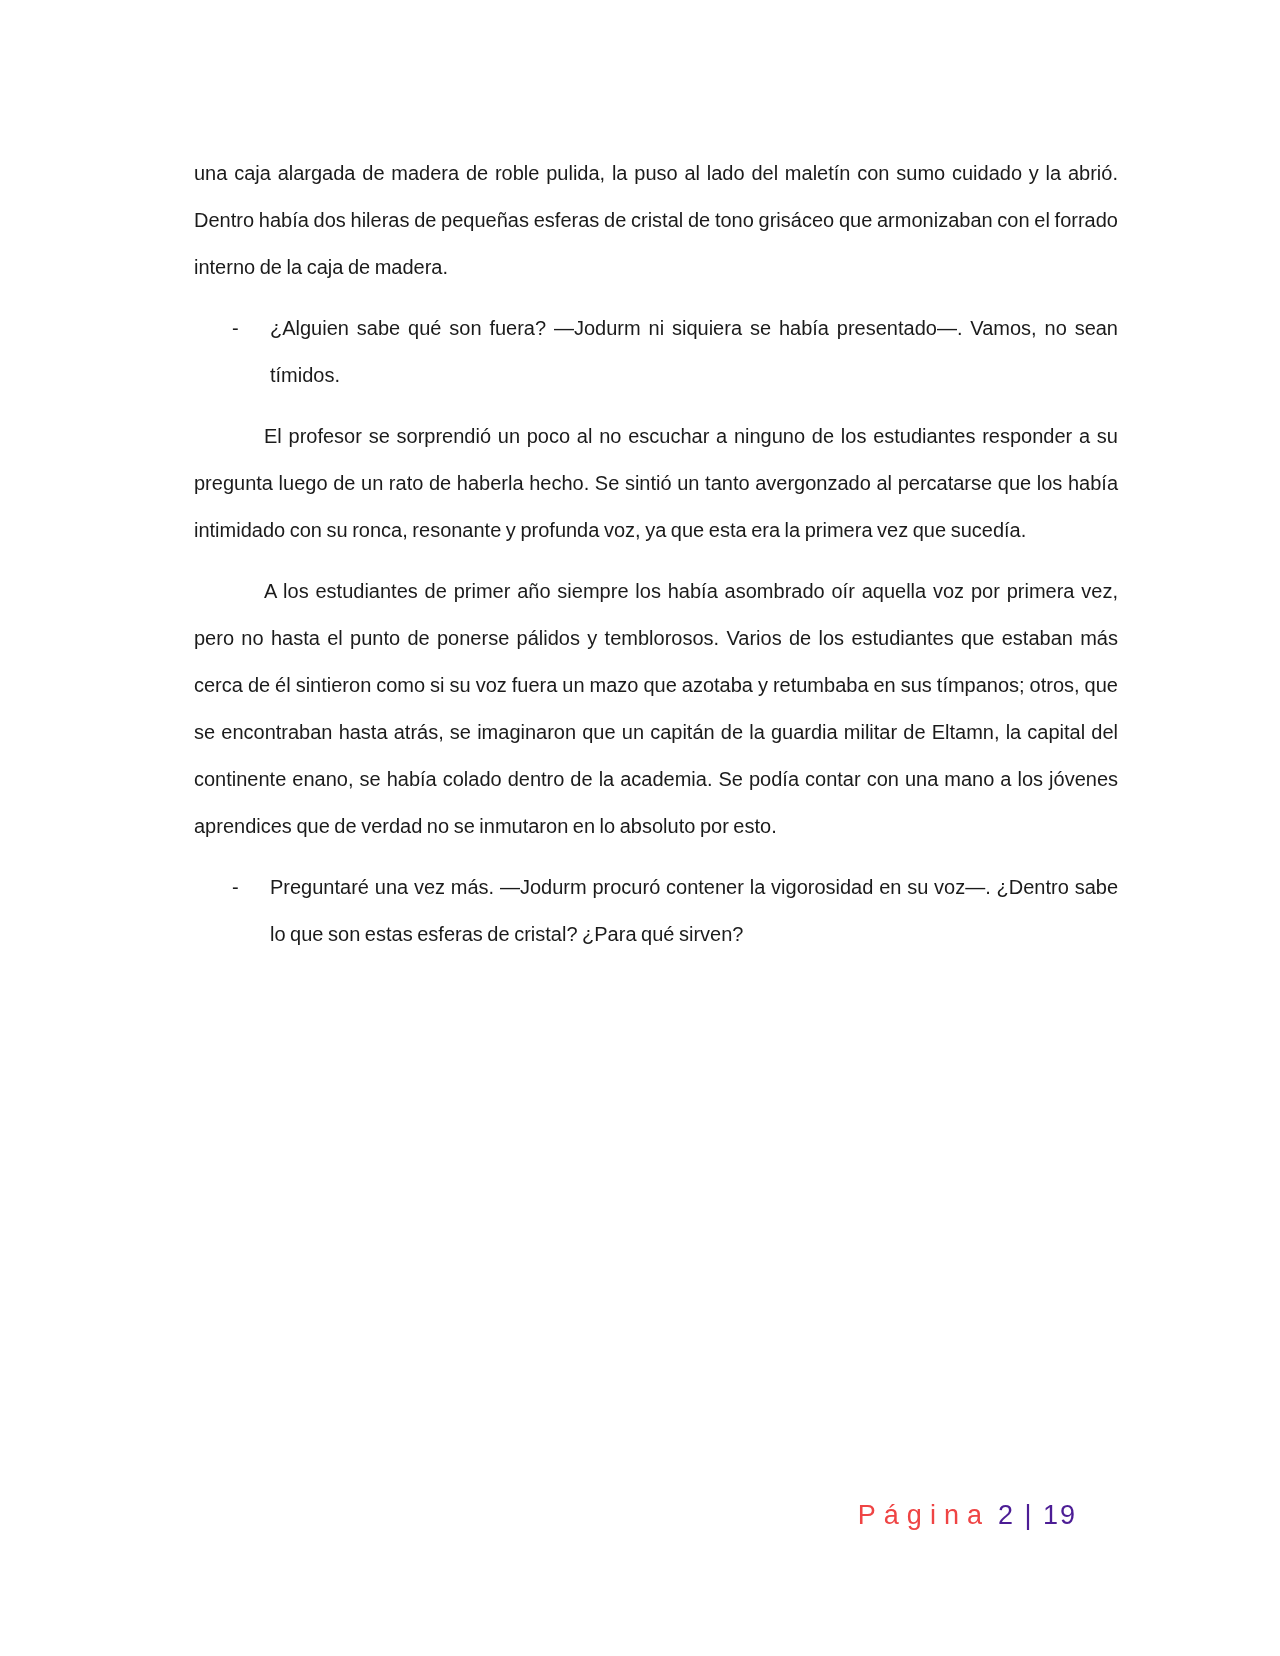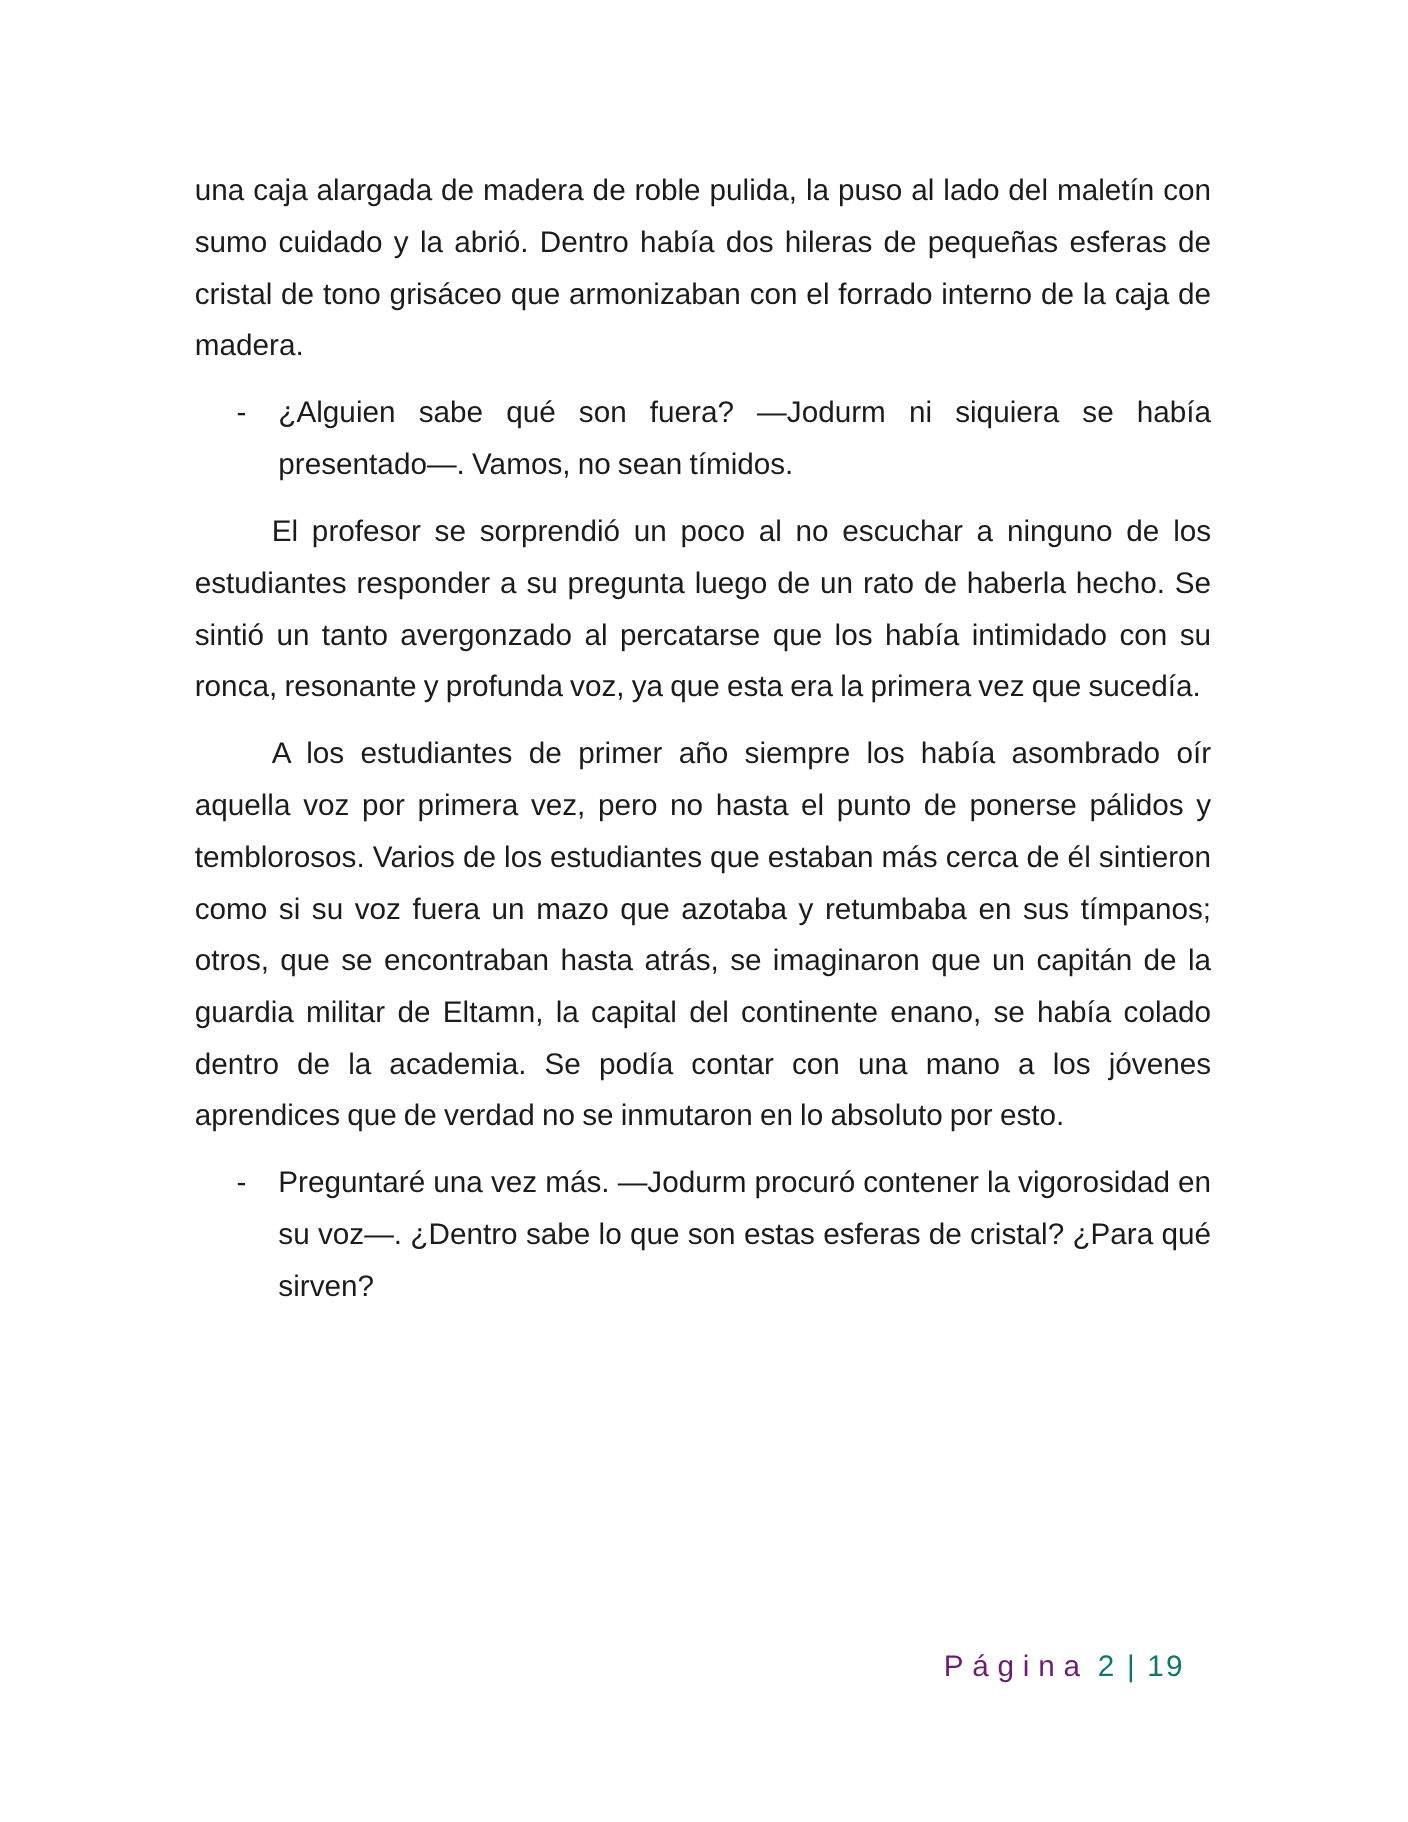"una caja alargada de madera" .content { font-size: 27px -> 20px; left: 177px -> 194px }
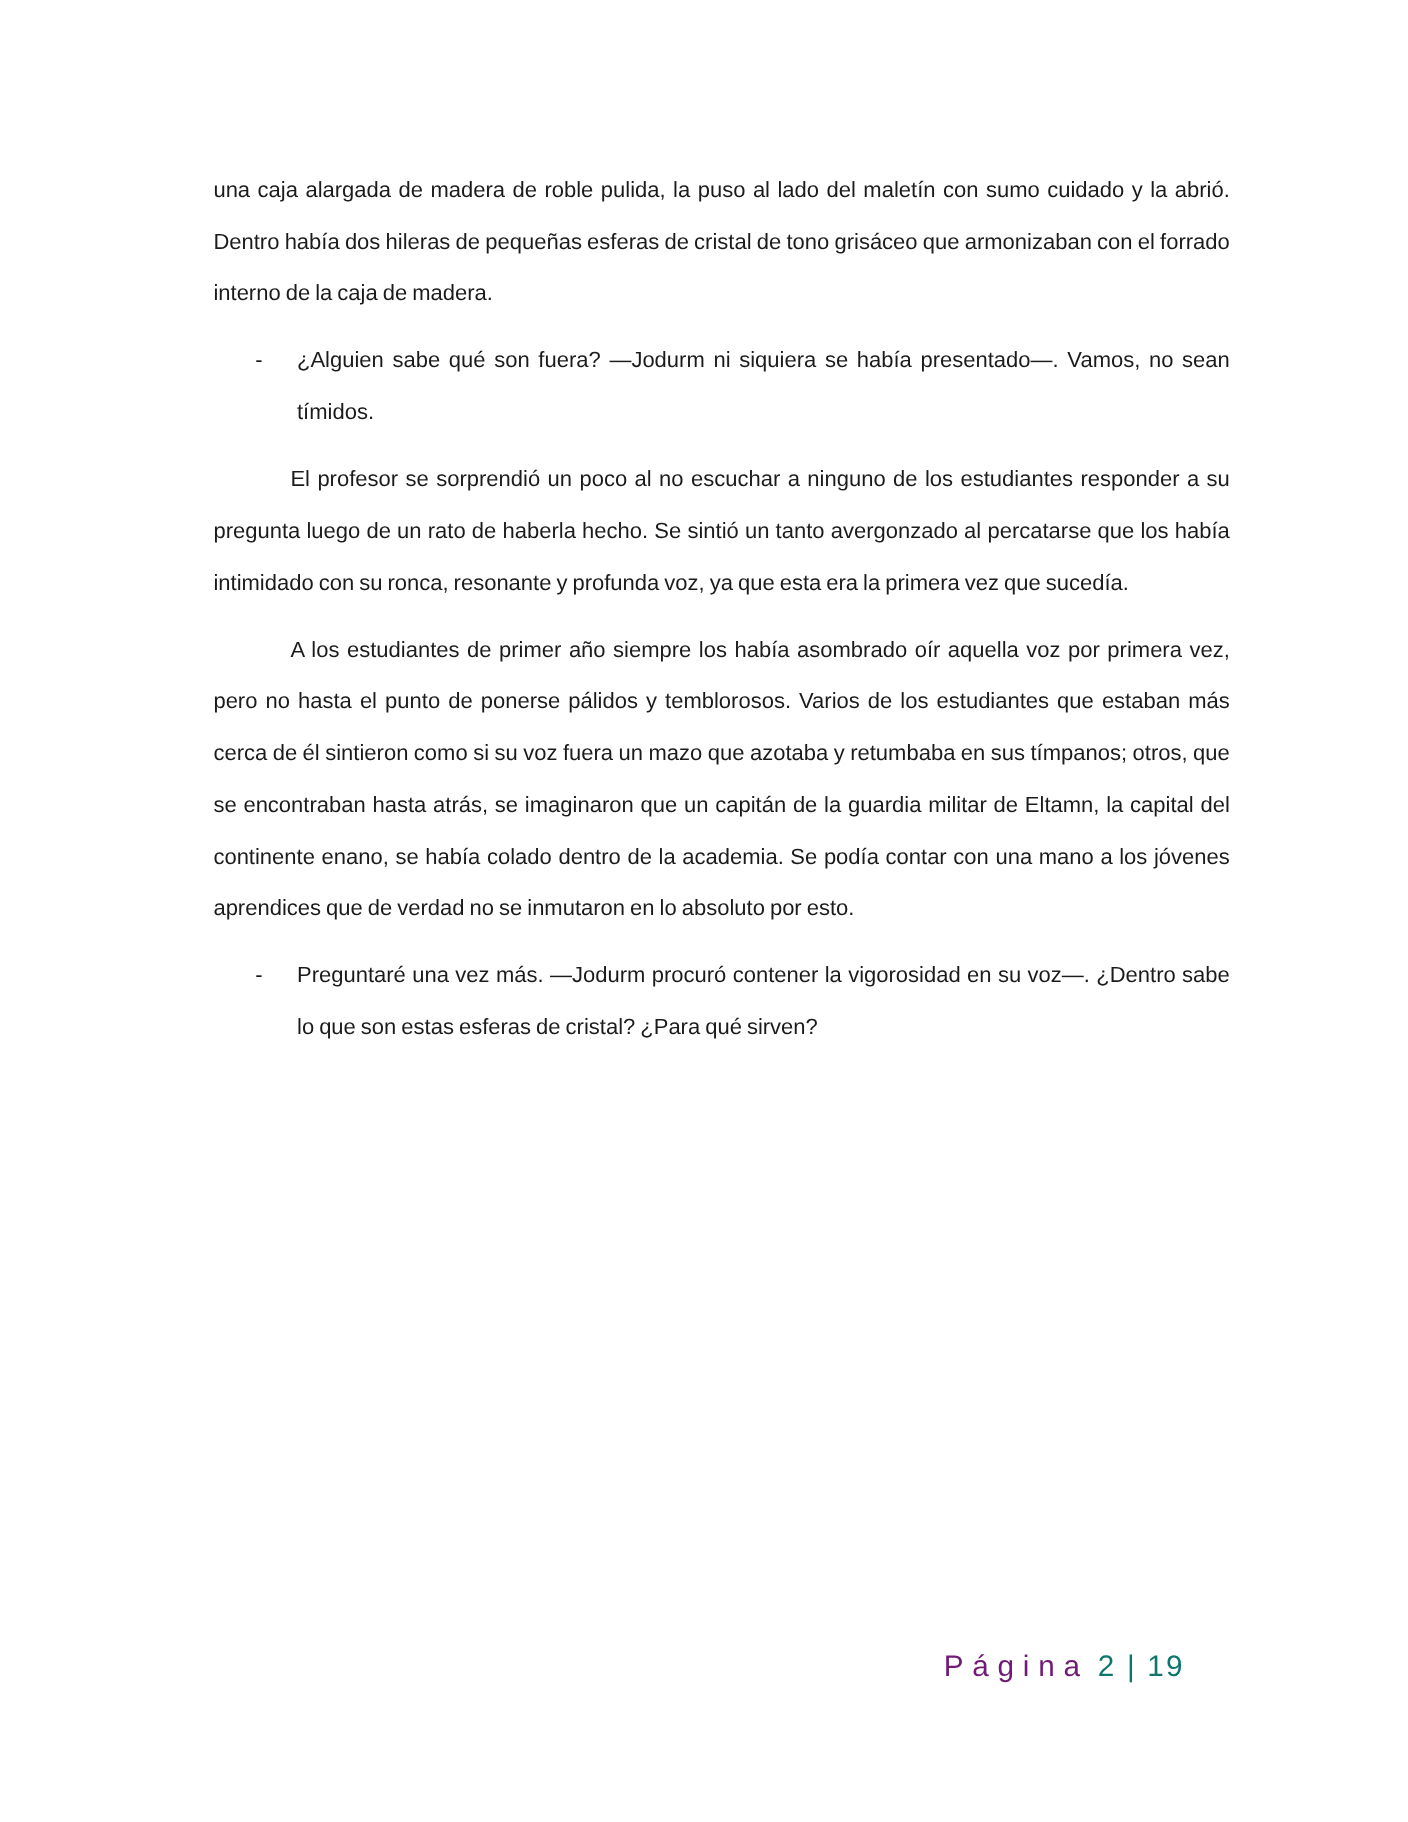"Página" .footer-label { color: #701a75 -> #ef4444 }
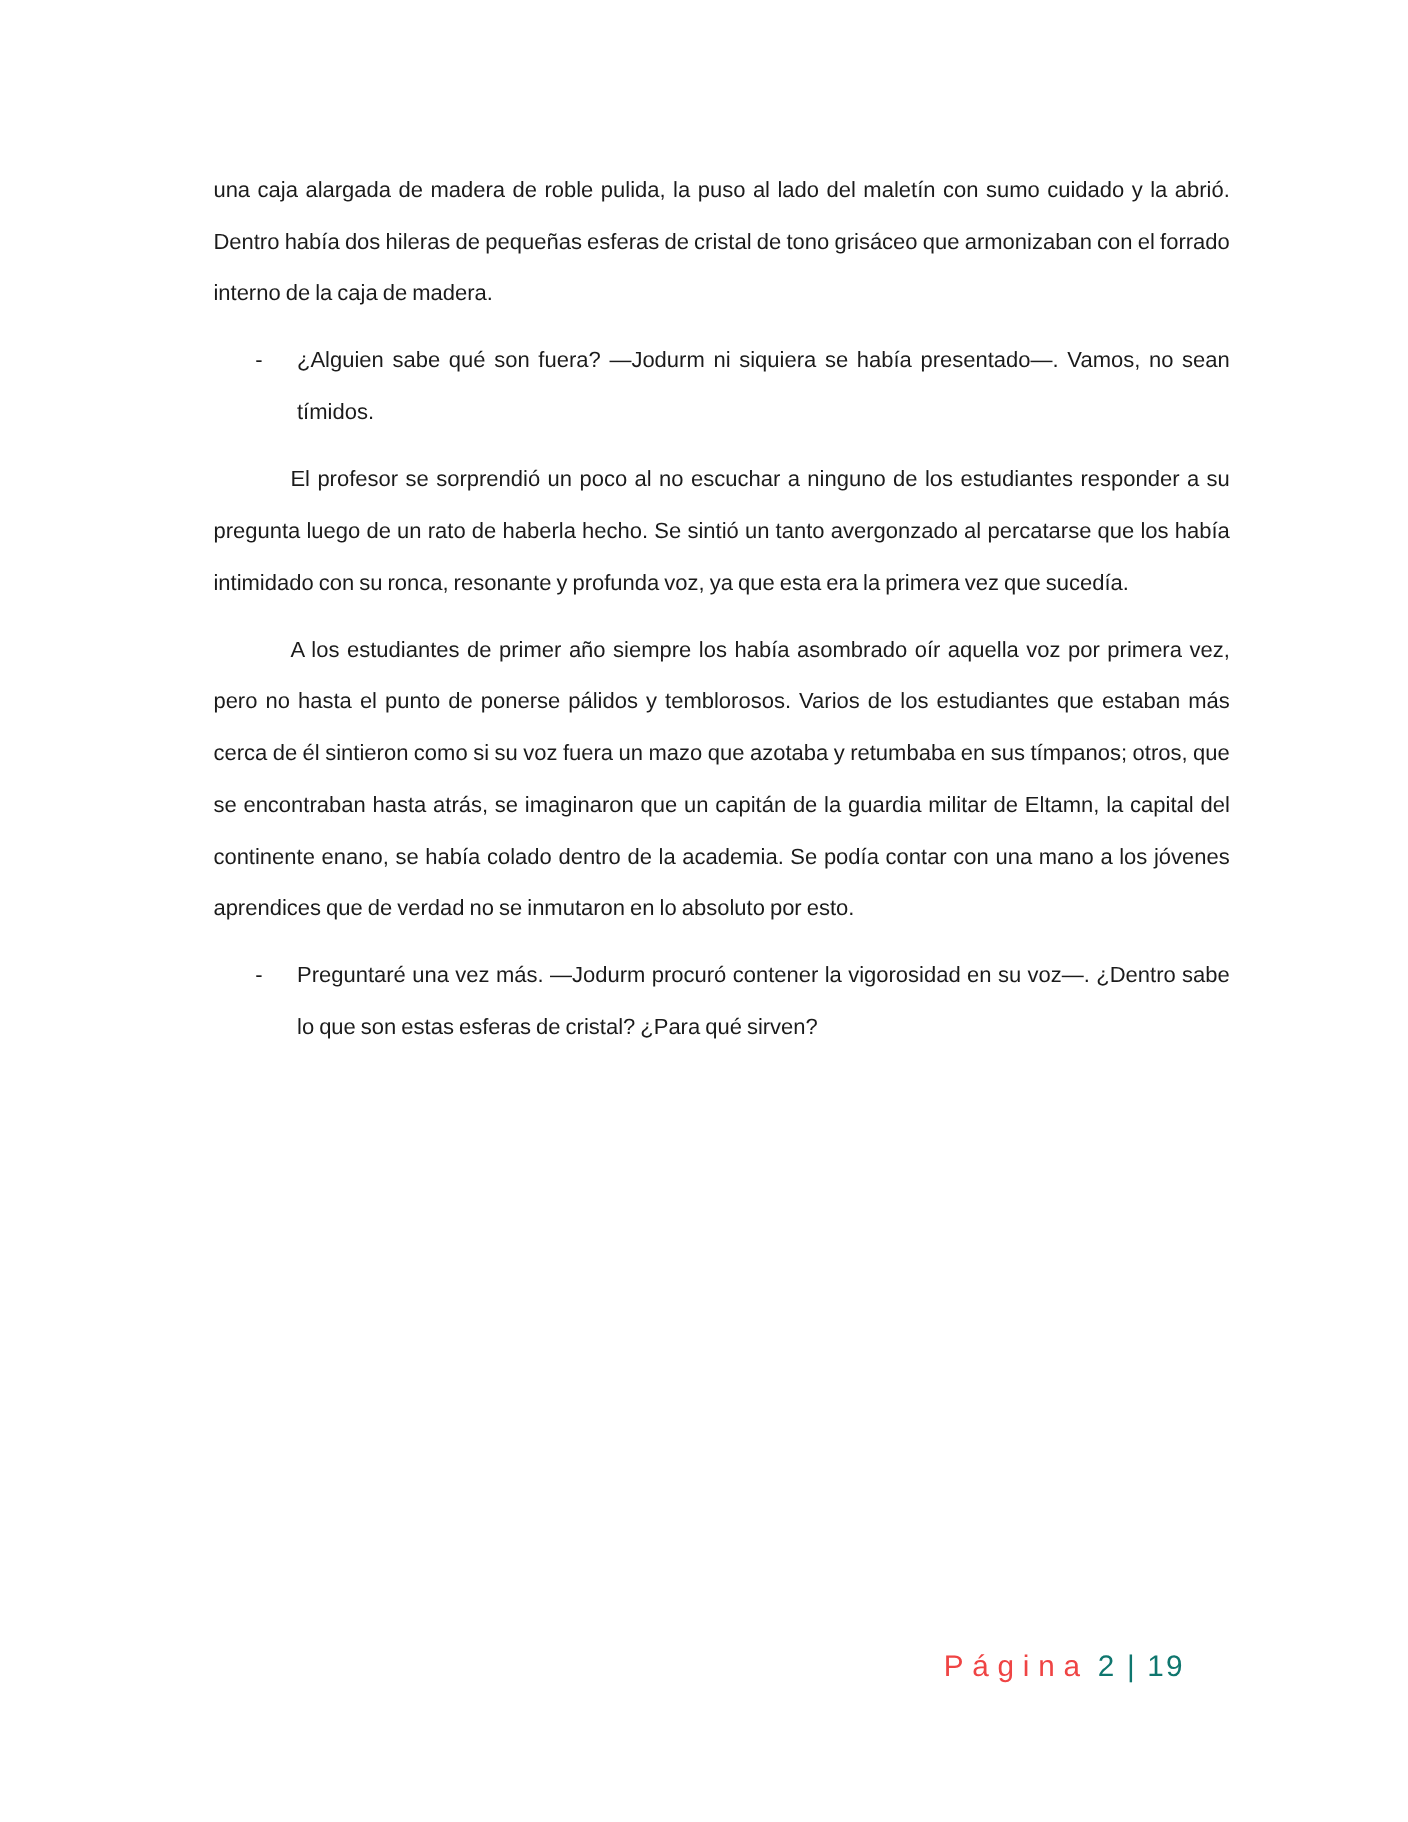"2 | 19" .footer-num { color: #0f766e -> #4c1d95 }
